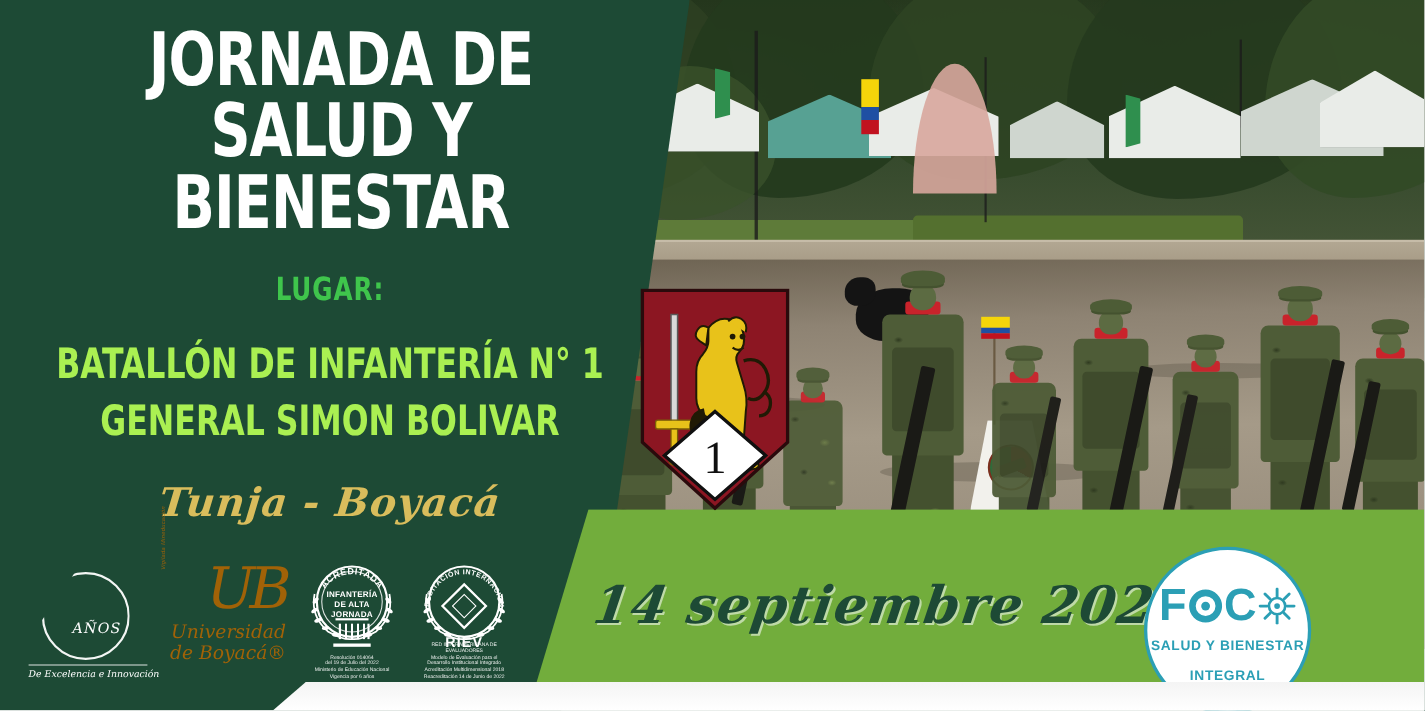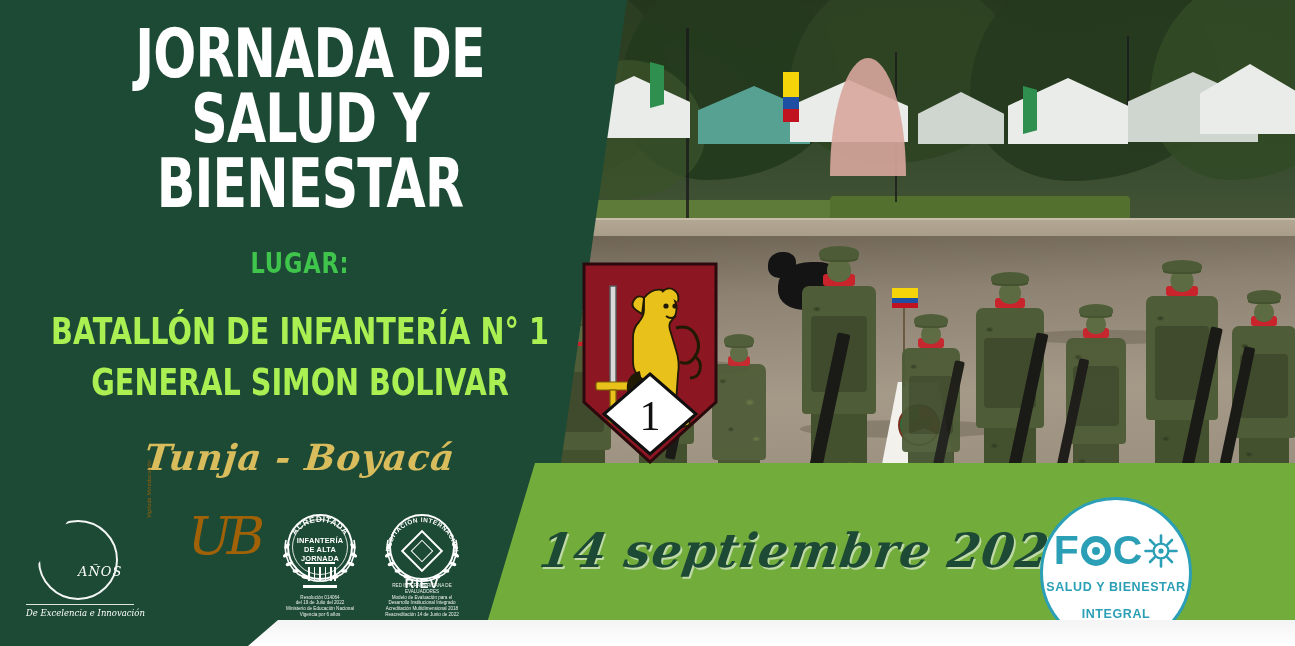"AÑOS" .logo-45 .anos { left: 52px -> 40px }
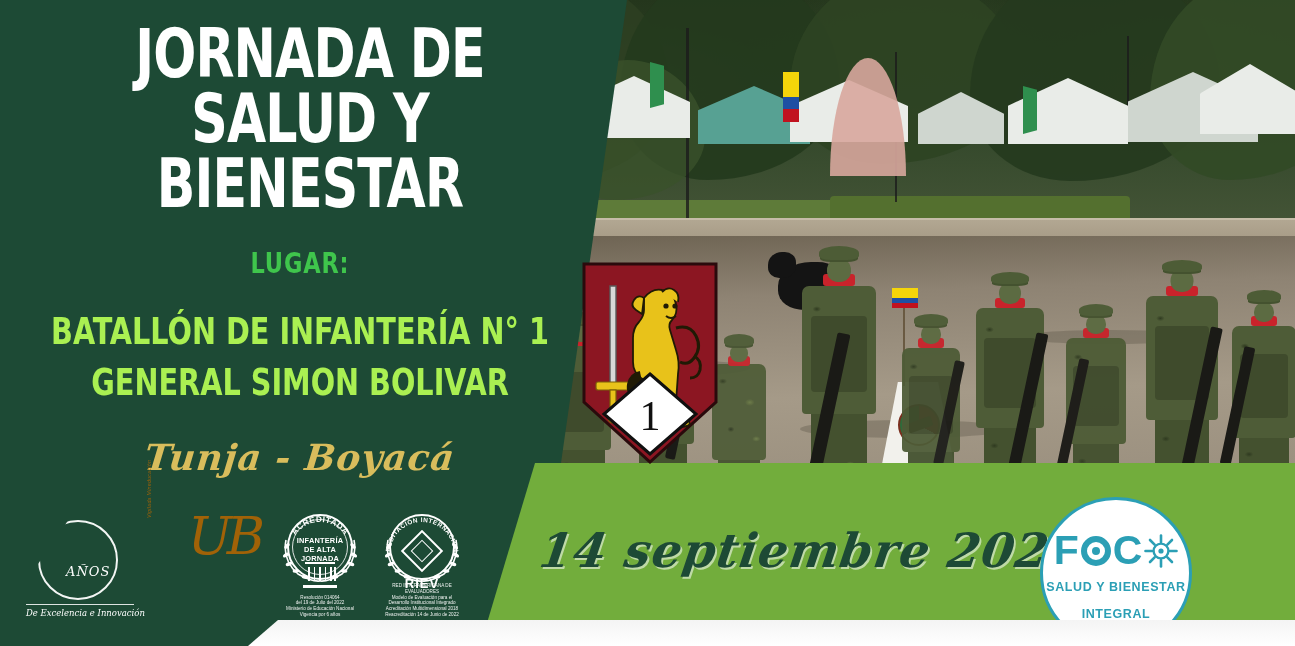"Universidad" div.name { html: none -> <div> <span>Universidad</span><br> <span>de Boyacá®</span> </div> }
